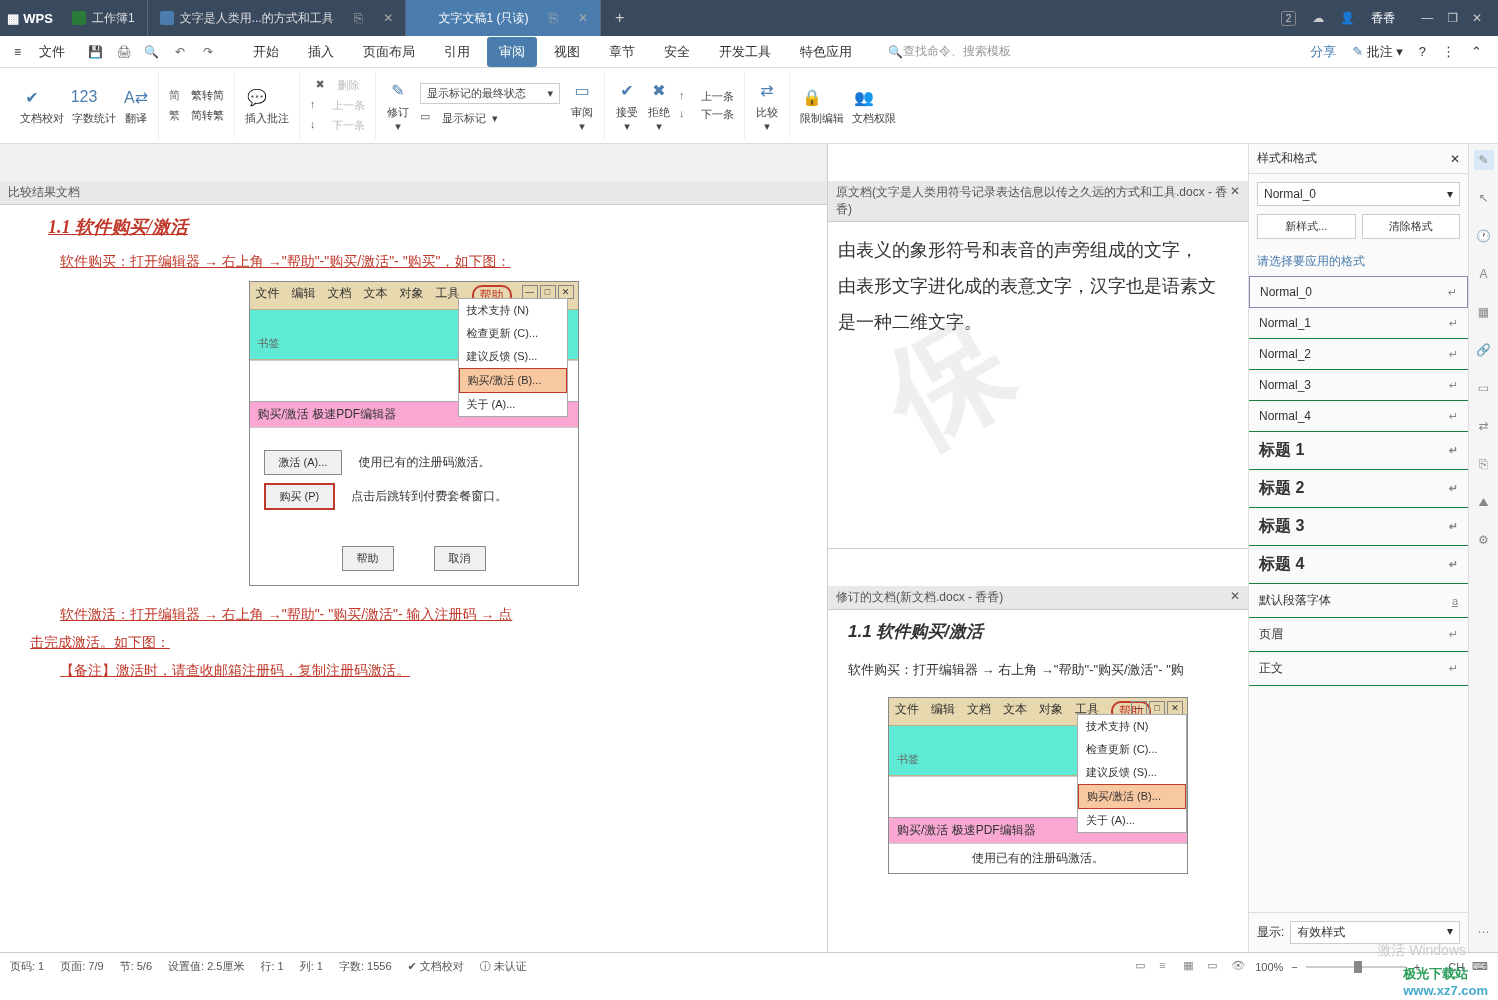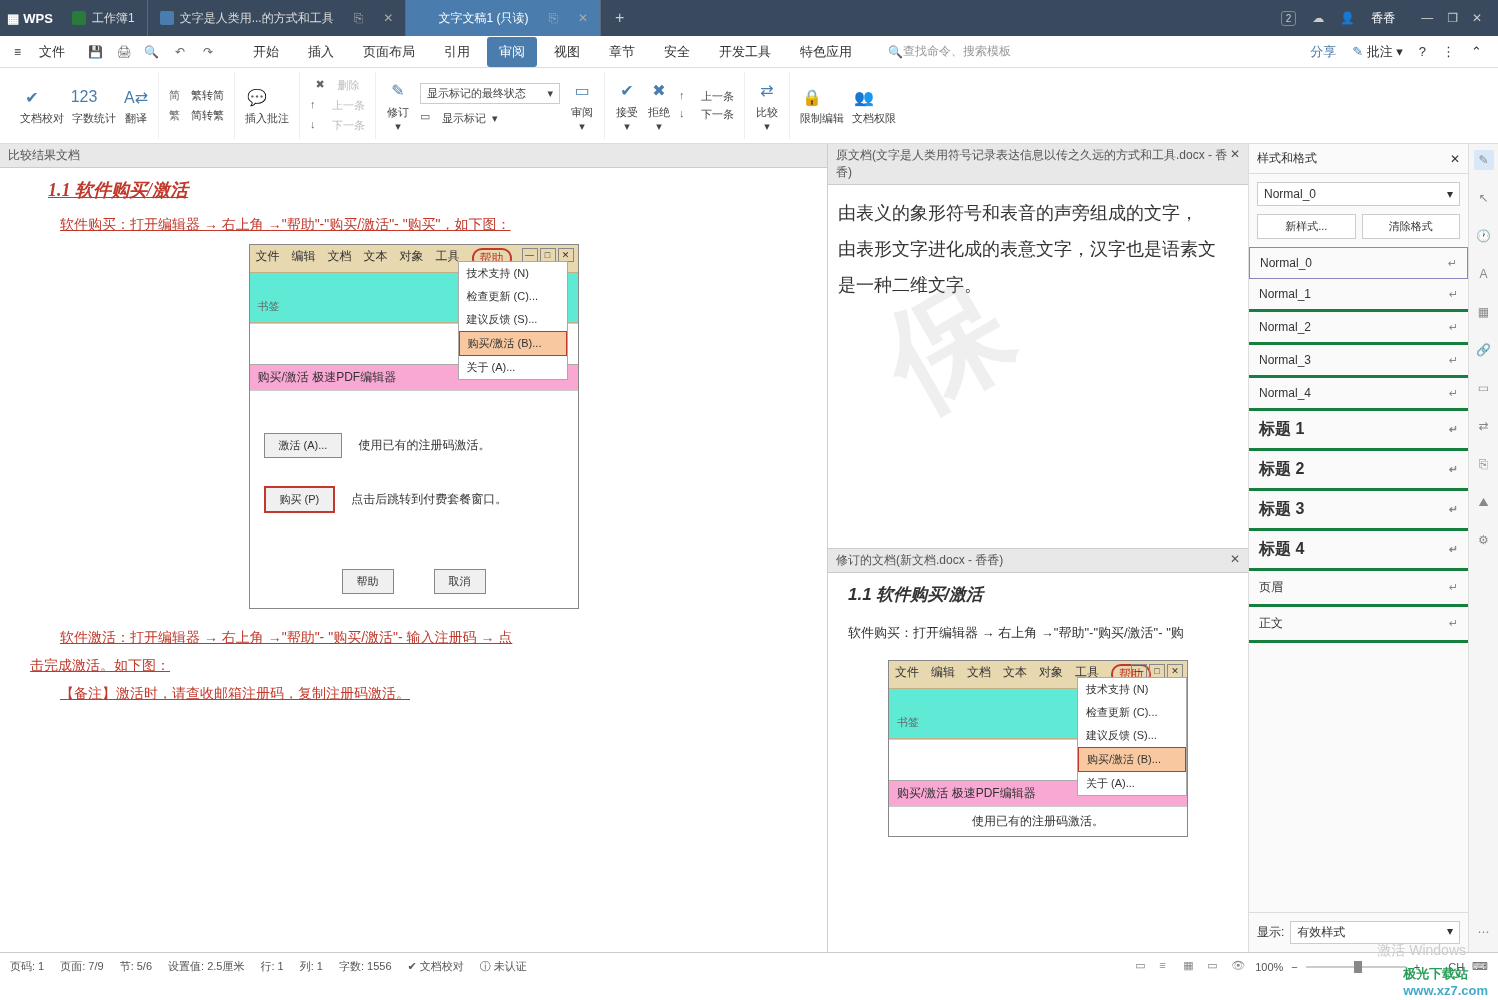"比较结果文档" .doc-header { margin-top: none -> 37px }
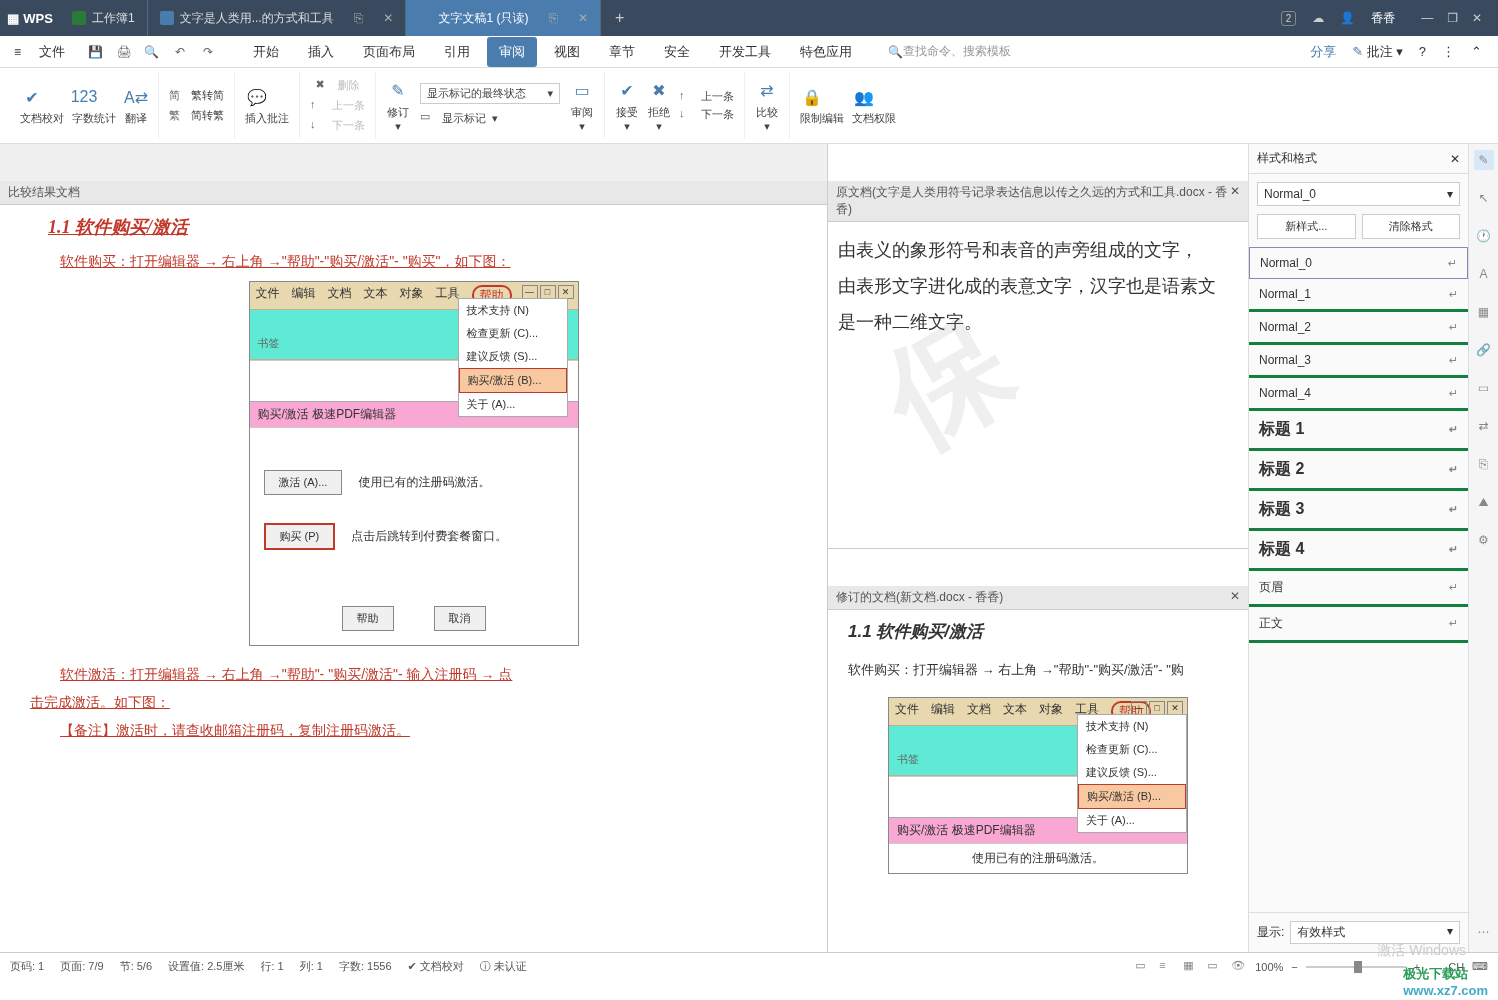"请选择要应用的格式" div.sp-hint { html: none -> <div>请选择要应用的格式</div> }
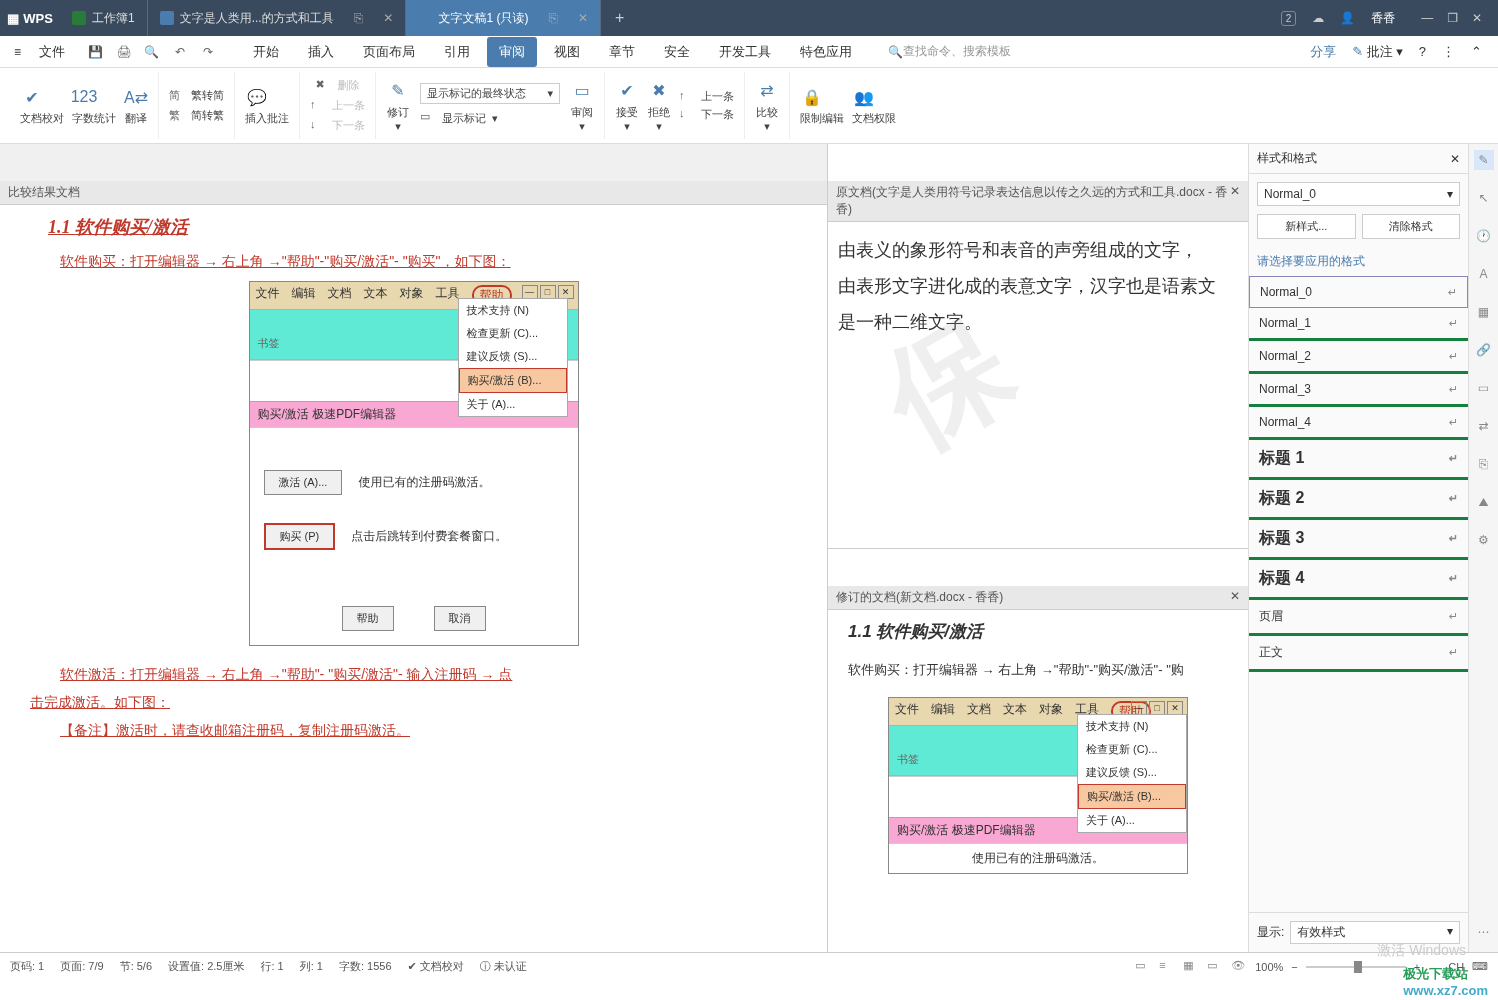"Normal_1" .sp-item { border-bottom: 3px solid #15803d -> 1px solid #15803d }
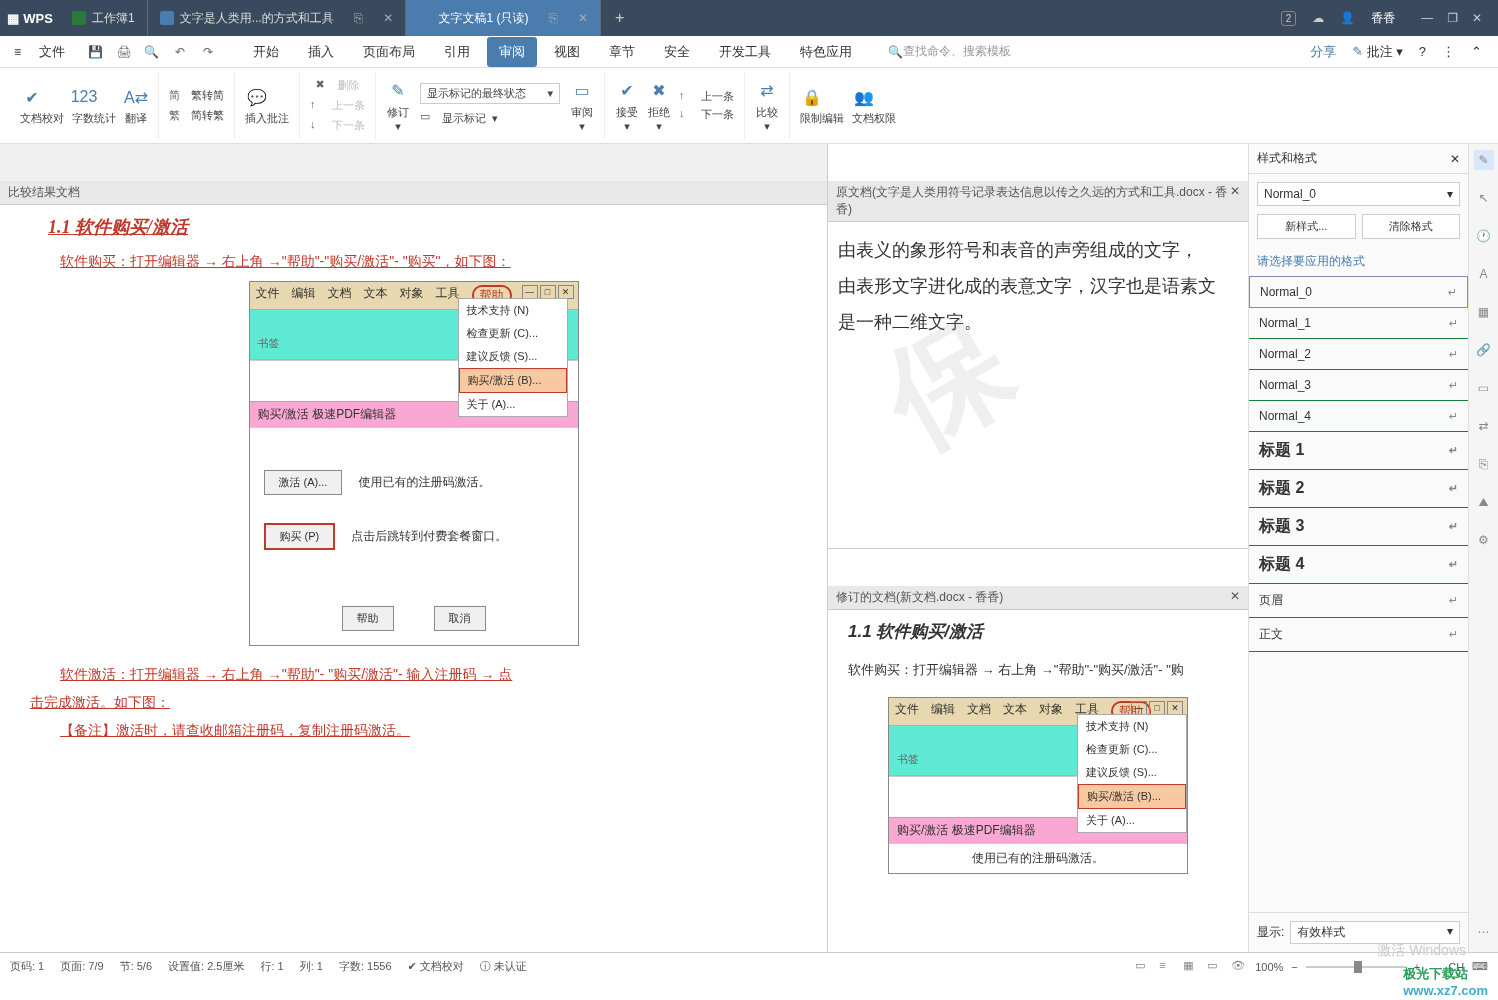"激活 (A)..." .md-row { margin: 28px 0 -> 8px 0 }
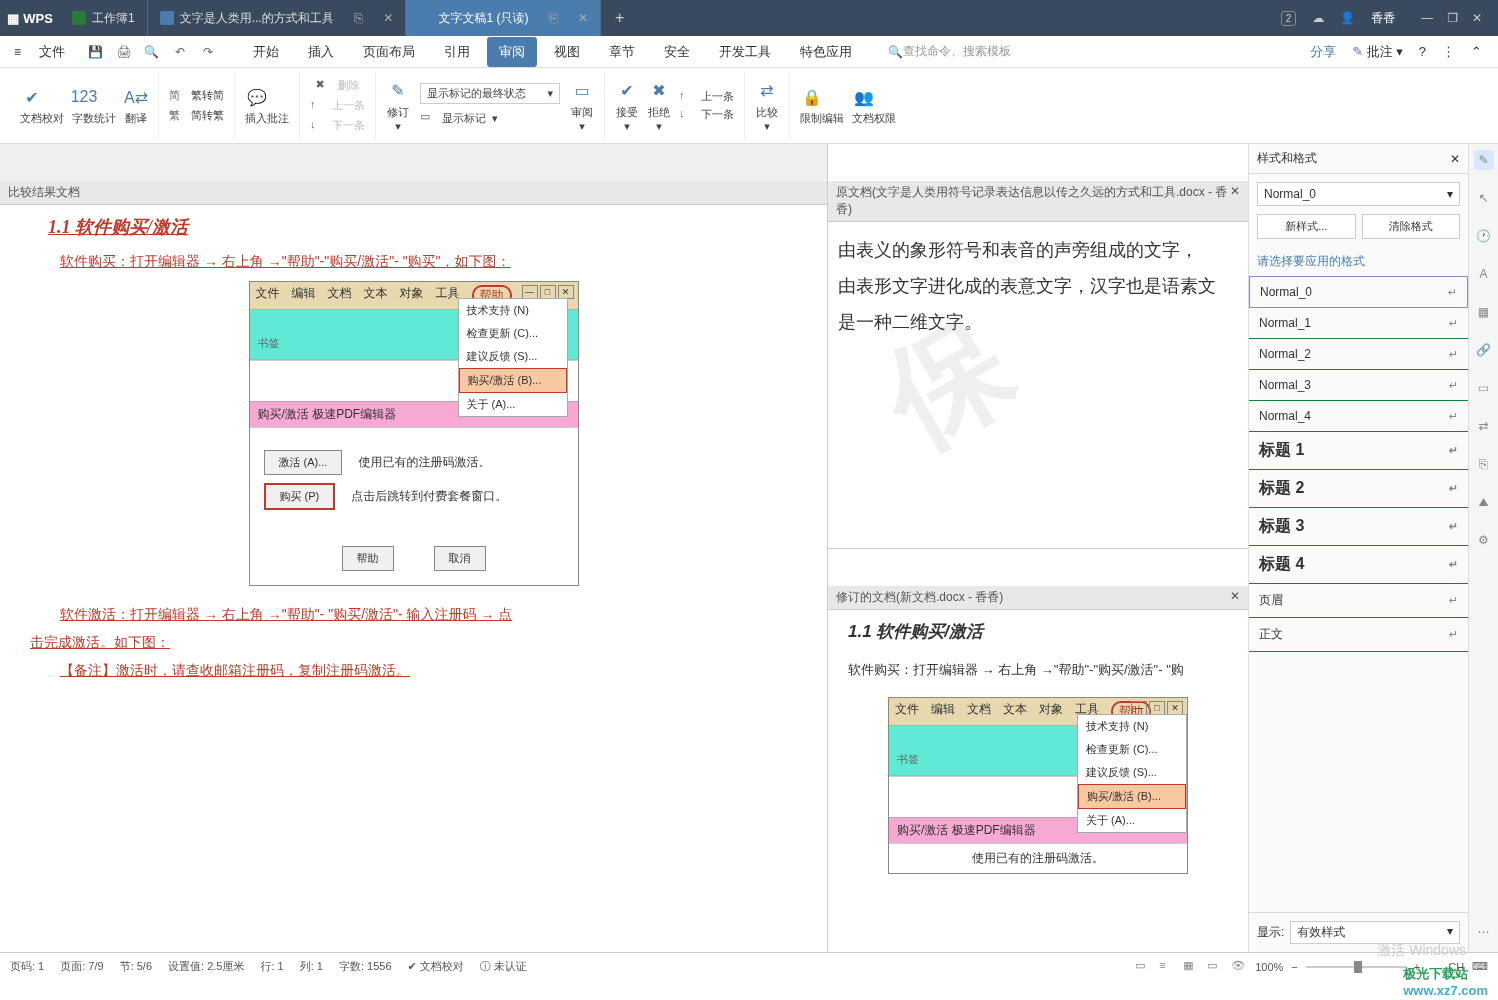"默认段落字体" div.sp-item { html: none -> <div> <span>默认段落字体</span> <span>a</span> </div> }
